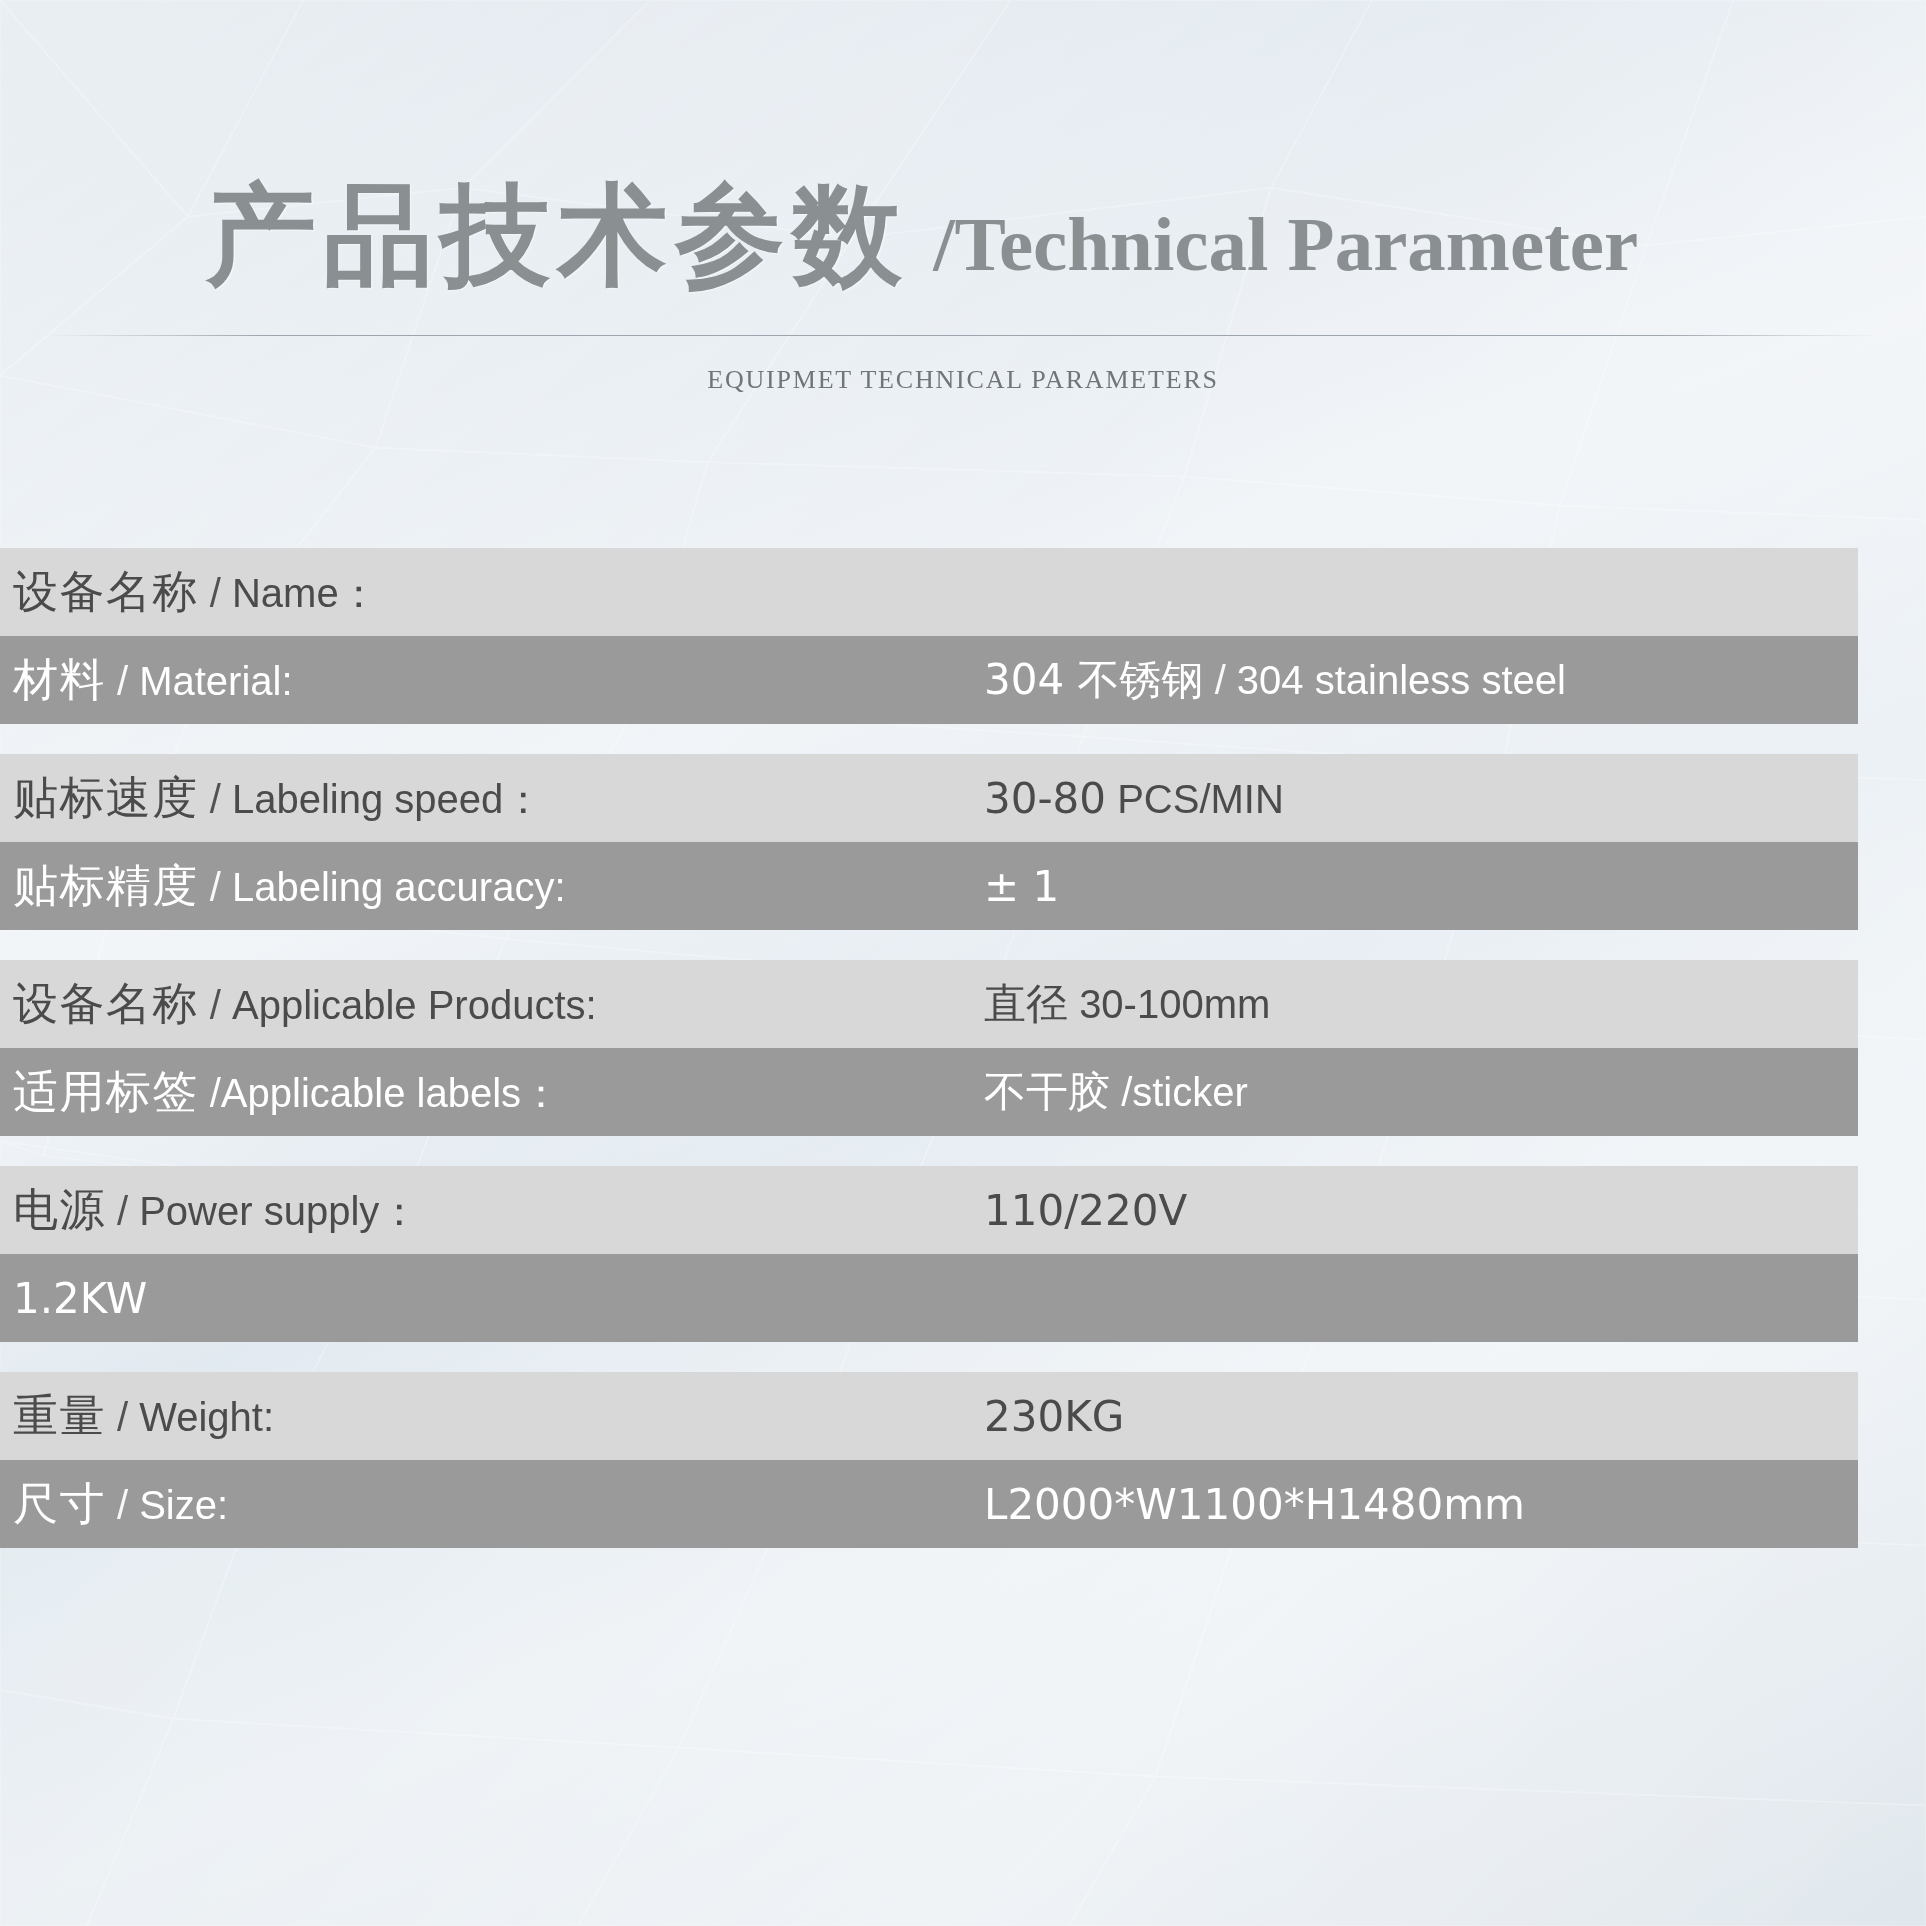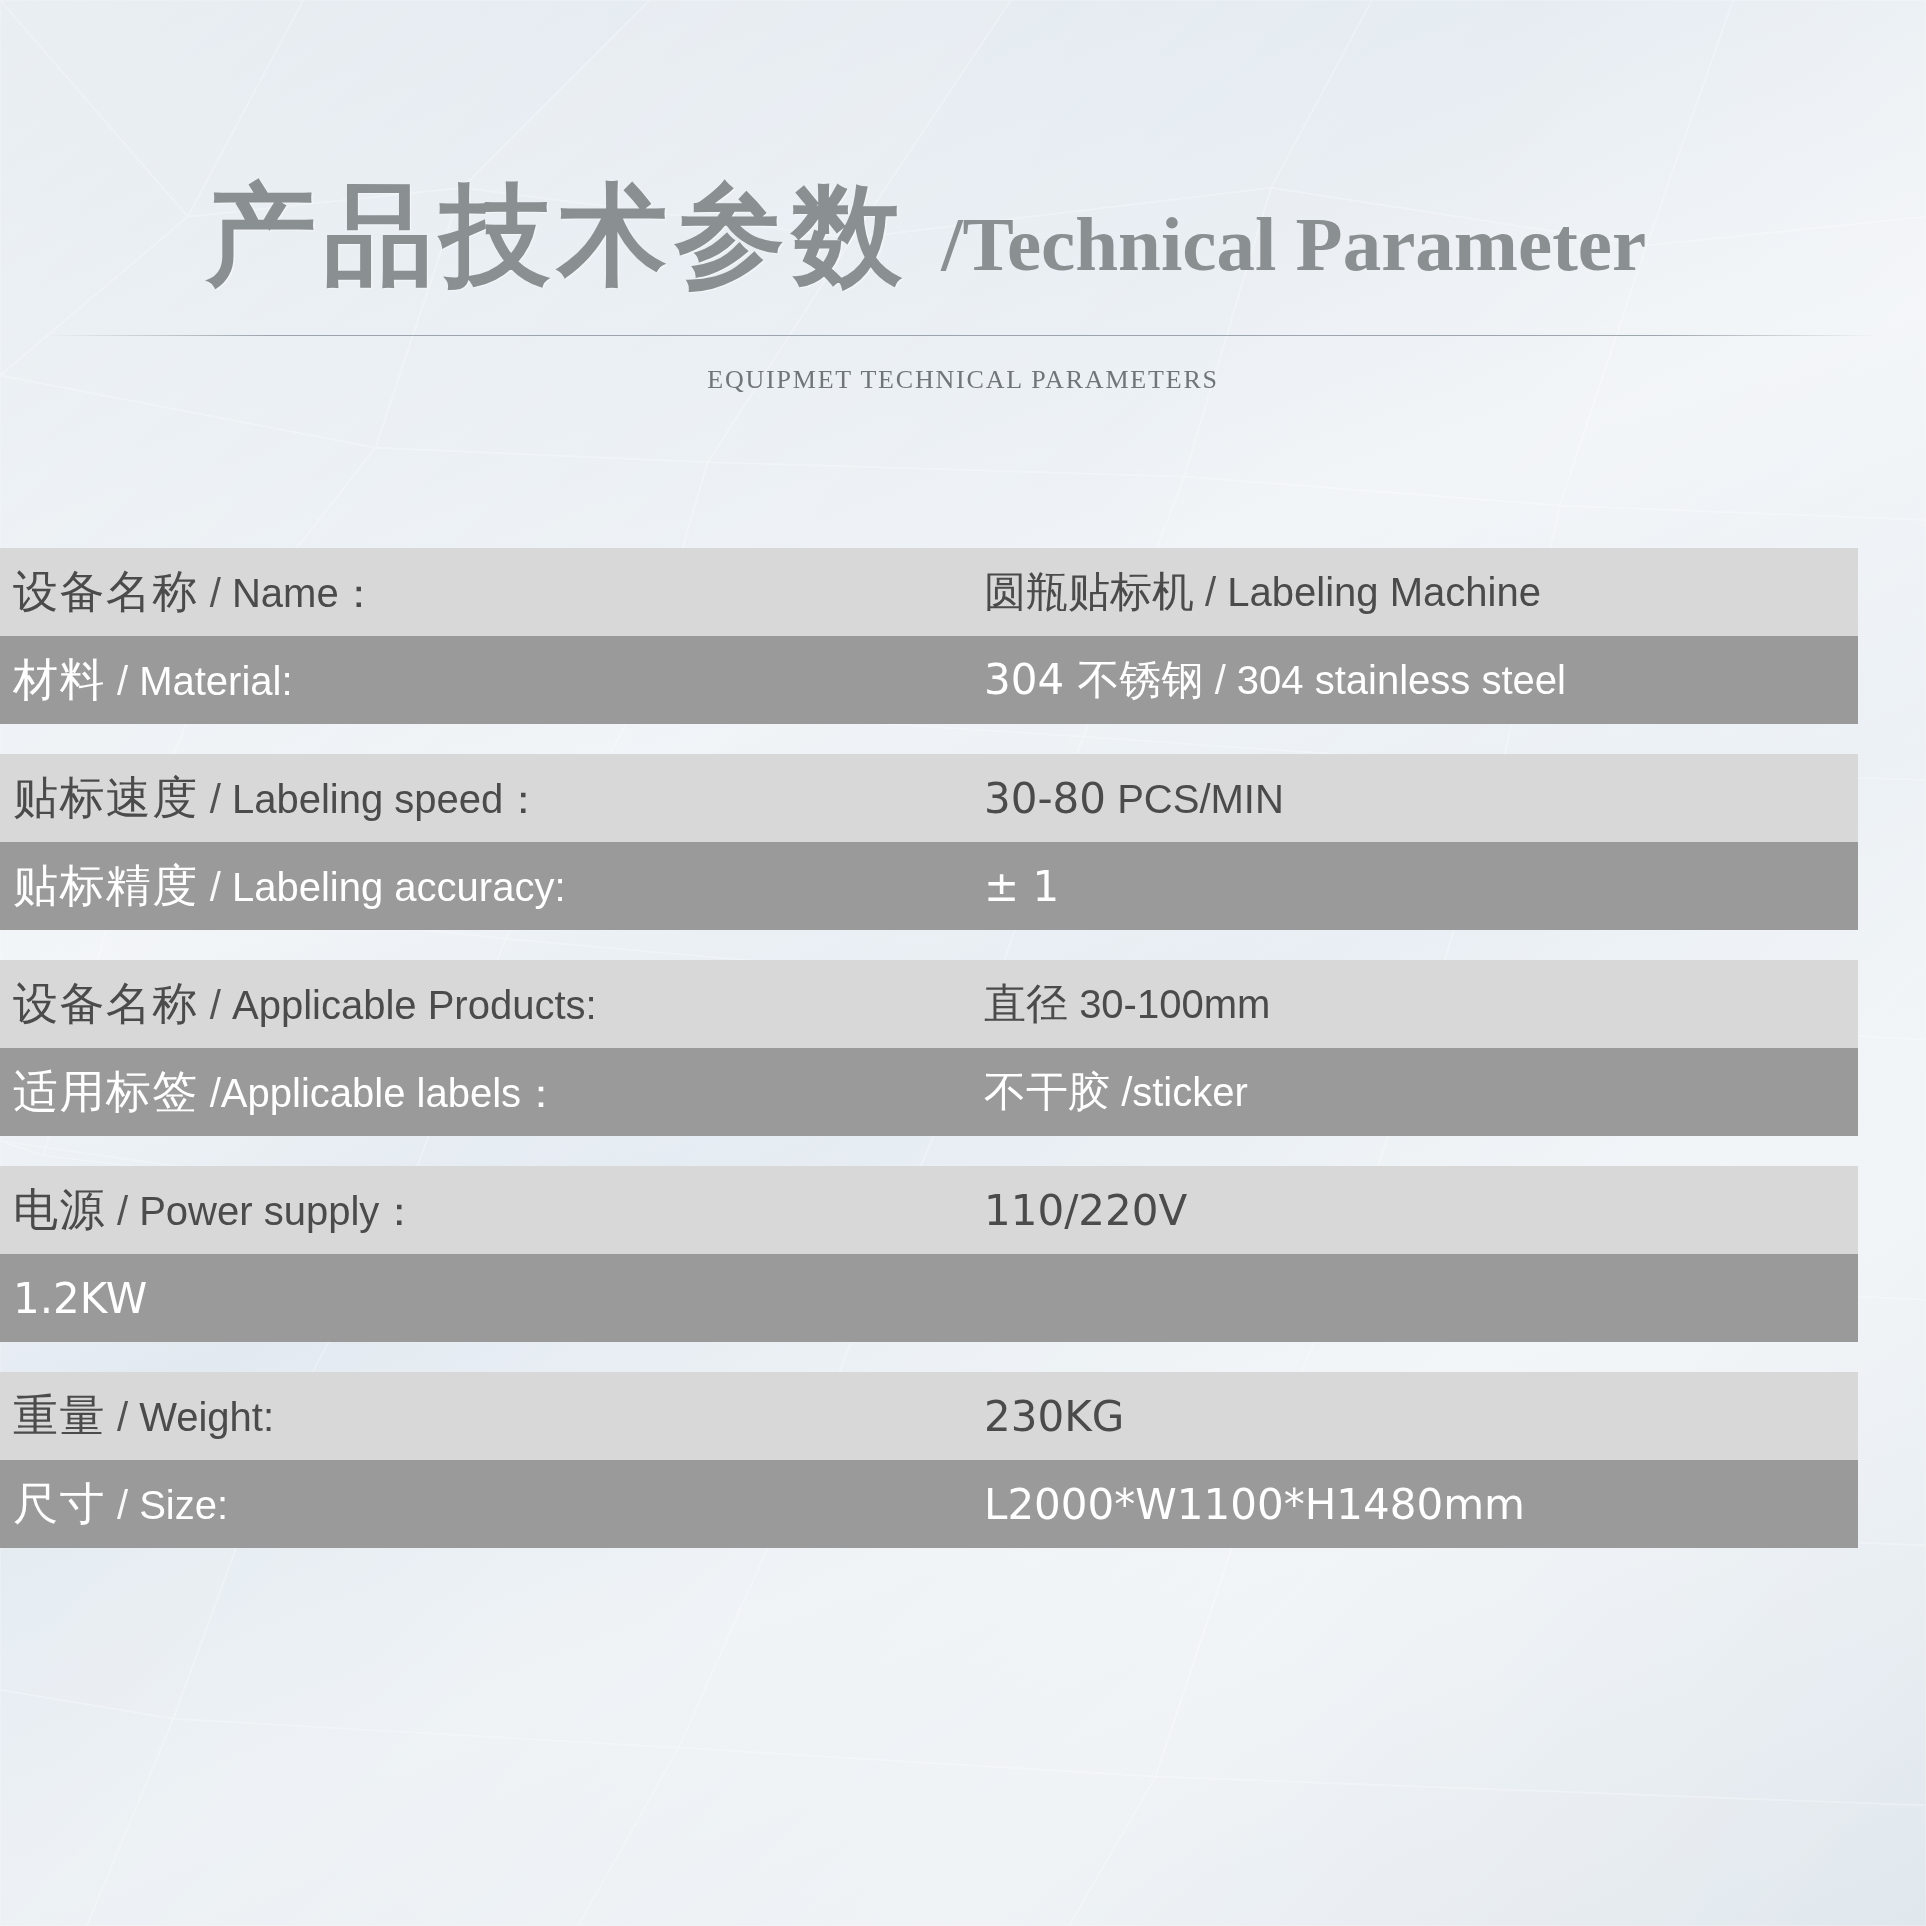"/Technical Parameter" .title-en { margin-left: 32px -> 24px }
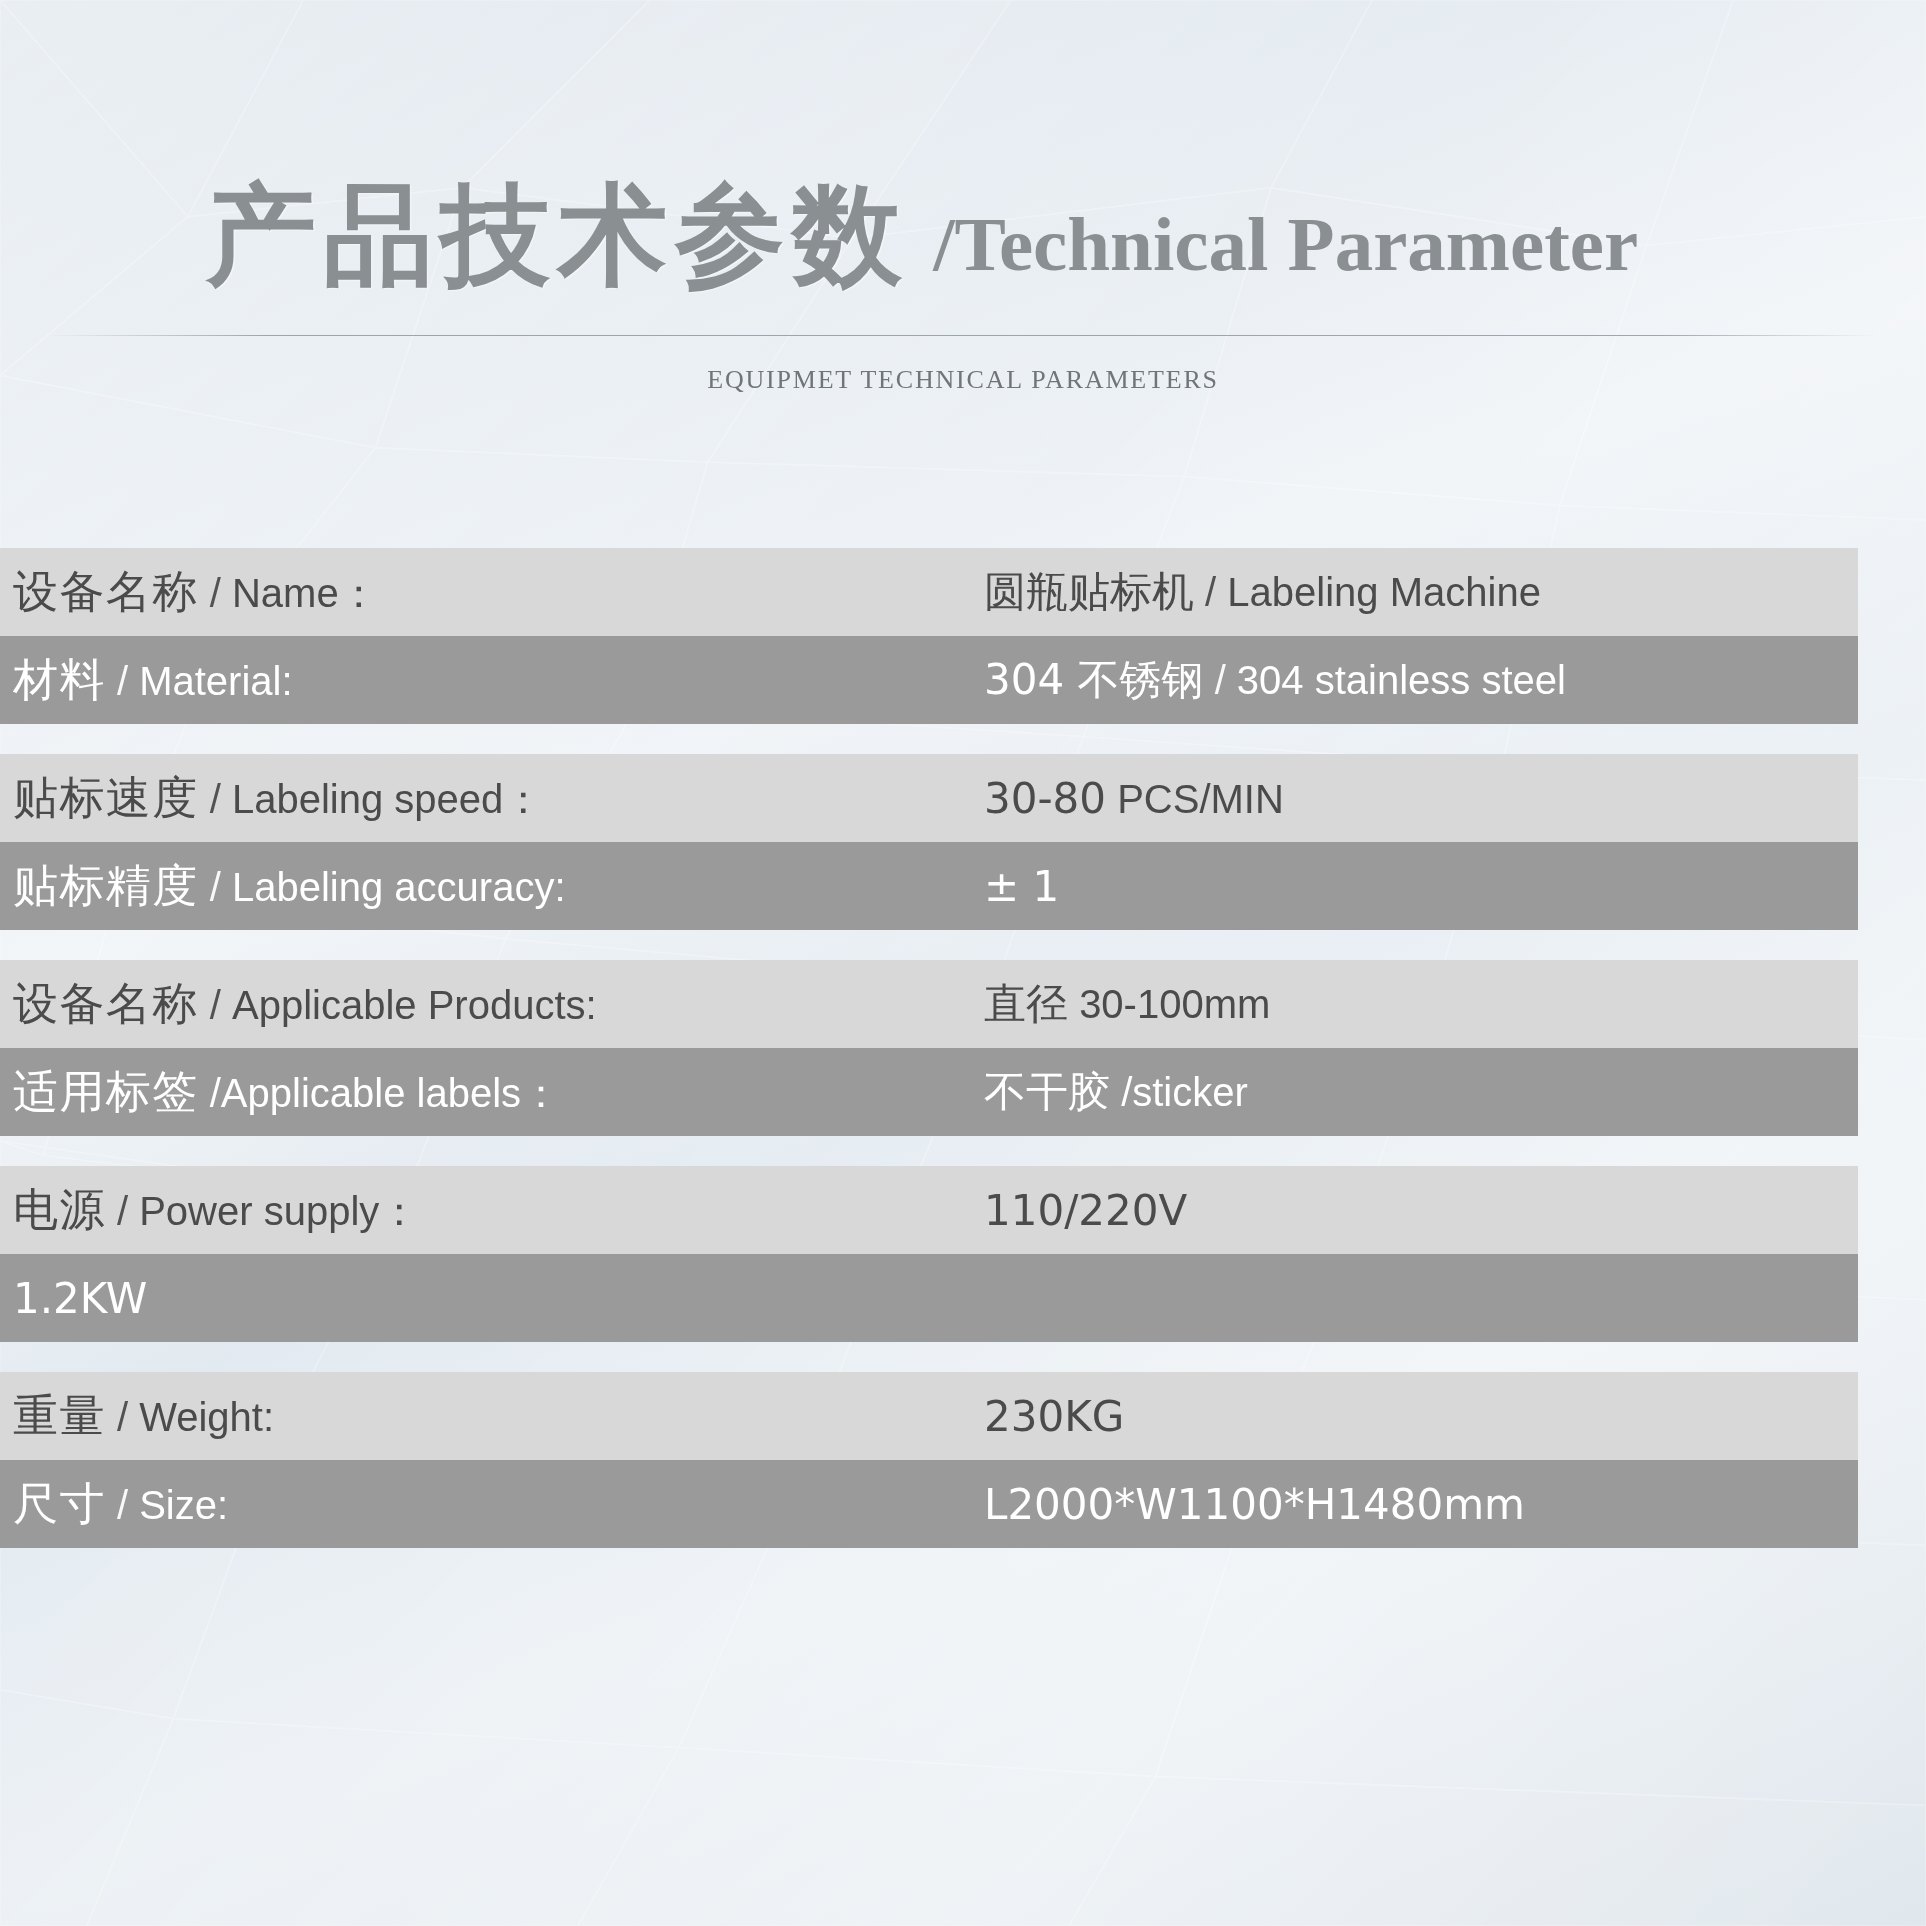"圆瓶贴标机 / Labeling Machine" div.value { html: <div><span>圆瓶贴标机</span><span> / </span><span>Labeling Machine</span></div> -> none }
